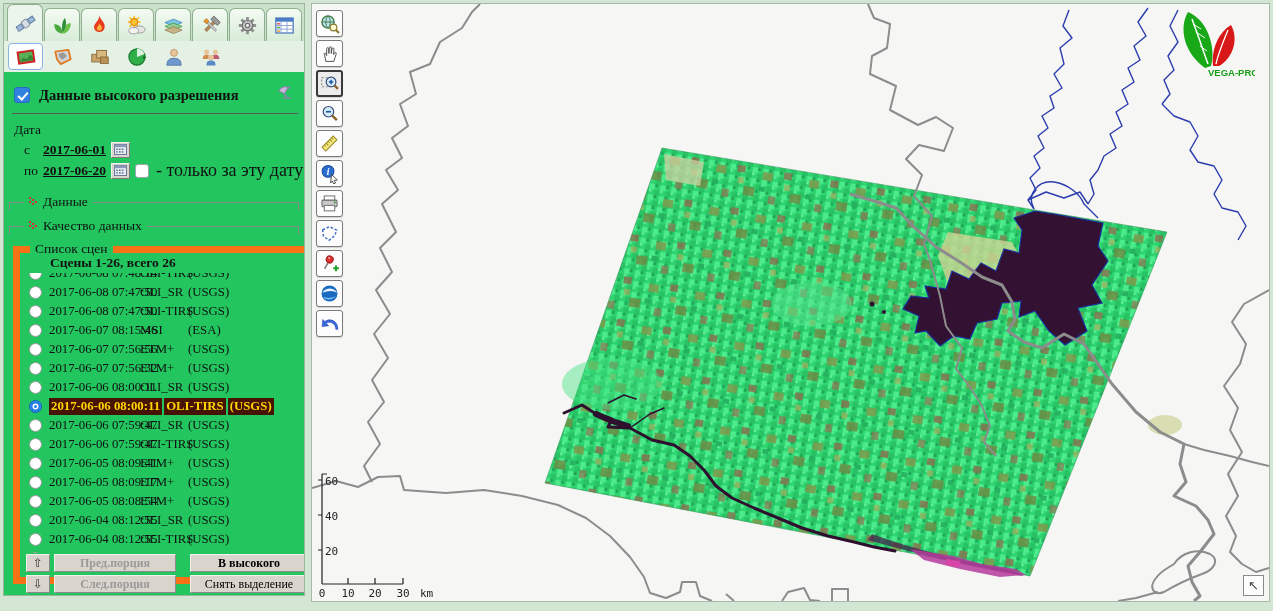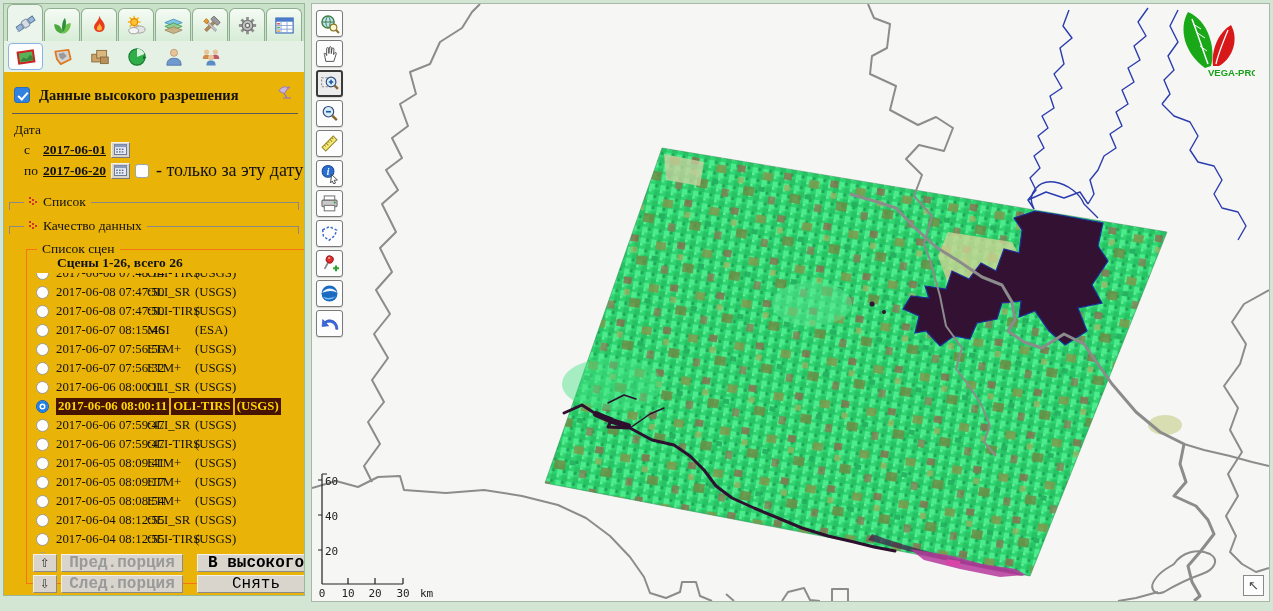"Данные высокого разрешения" .panel { background: #eab308 -> #22c55e }
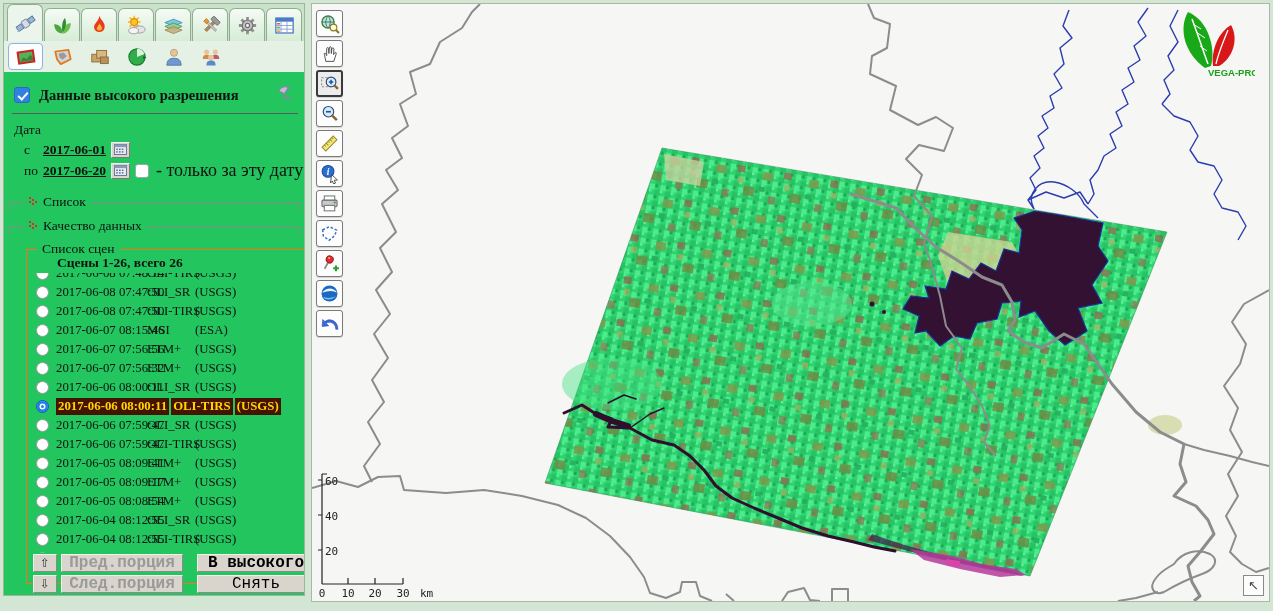"Список" span { text: Список -> Данные }
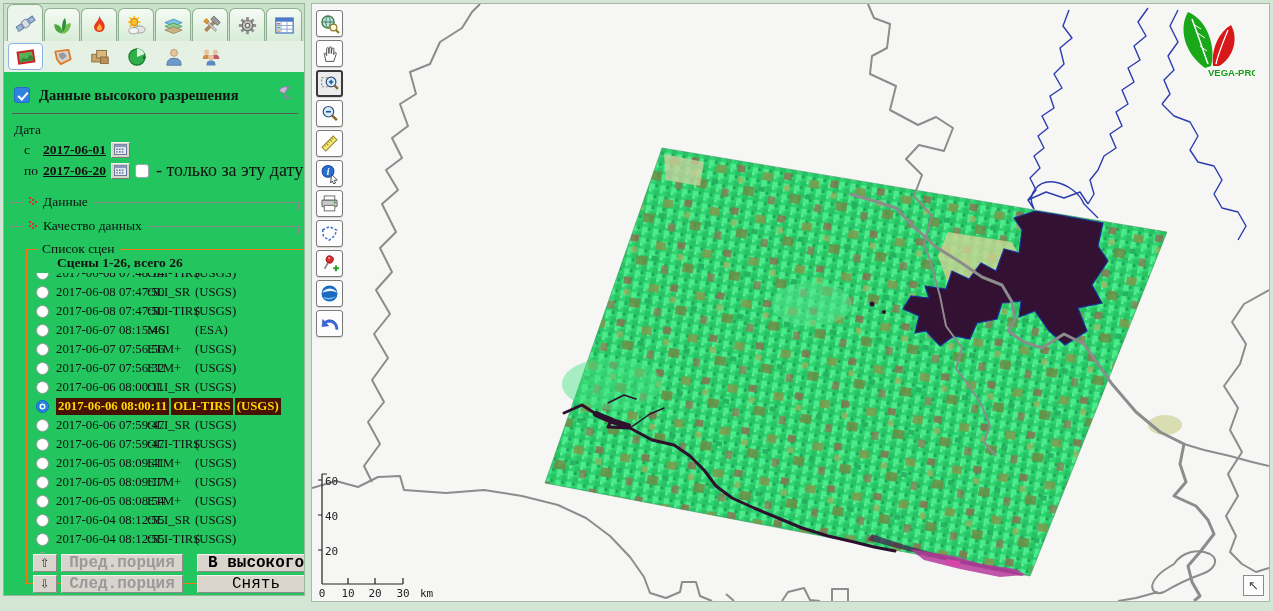"Список сцен" fieldset.scenes { border: 1px solid #f97316 -> 7px solid #f97316; margin: 7px 5px 0 22px -> 7px 5px 0 9px }
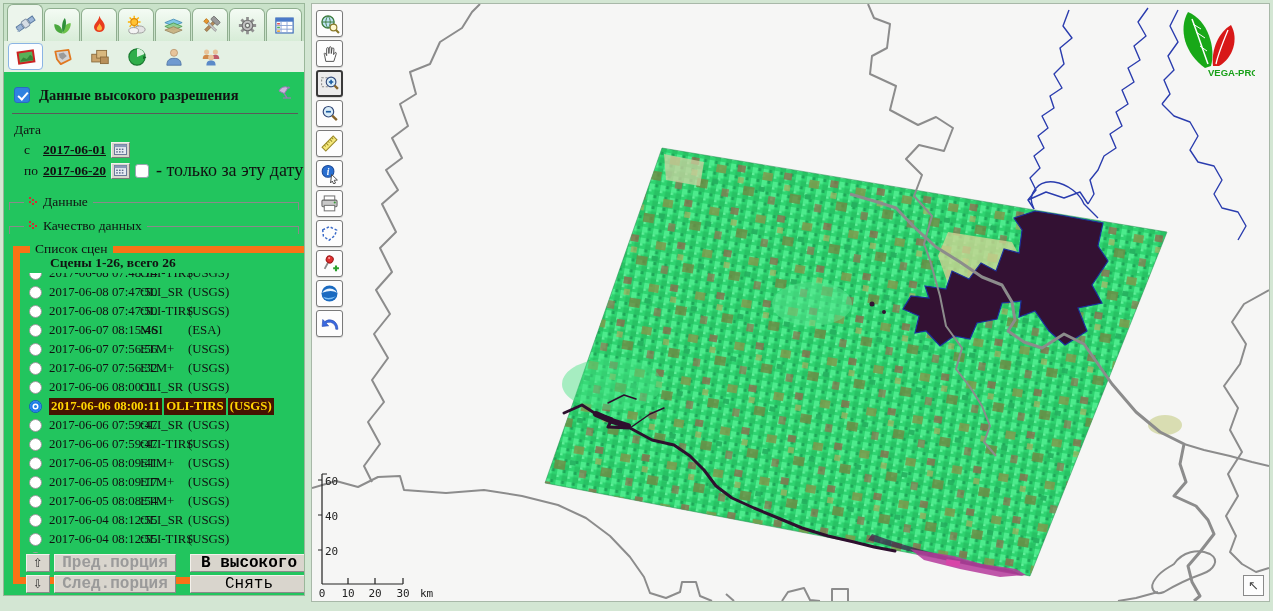"Пред.порция" .abtn,.wbtn { font-family: Liberation Mono, monospace -> Liberation Serif, serif; font-size: 16px -> 12px }
